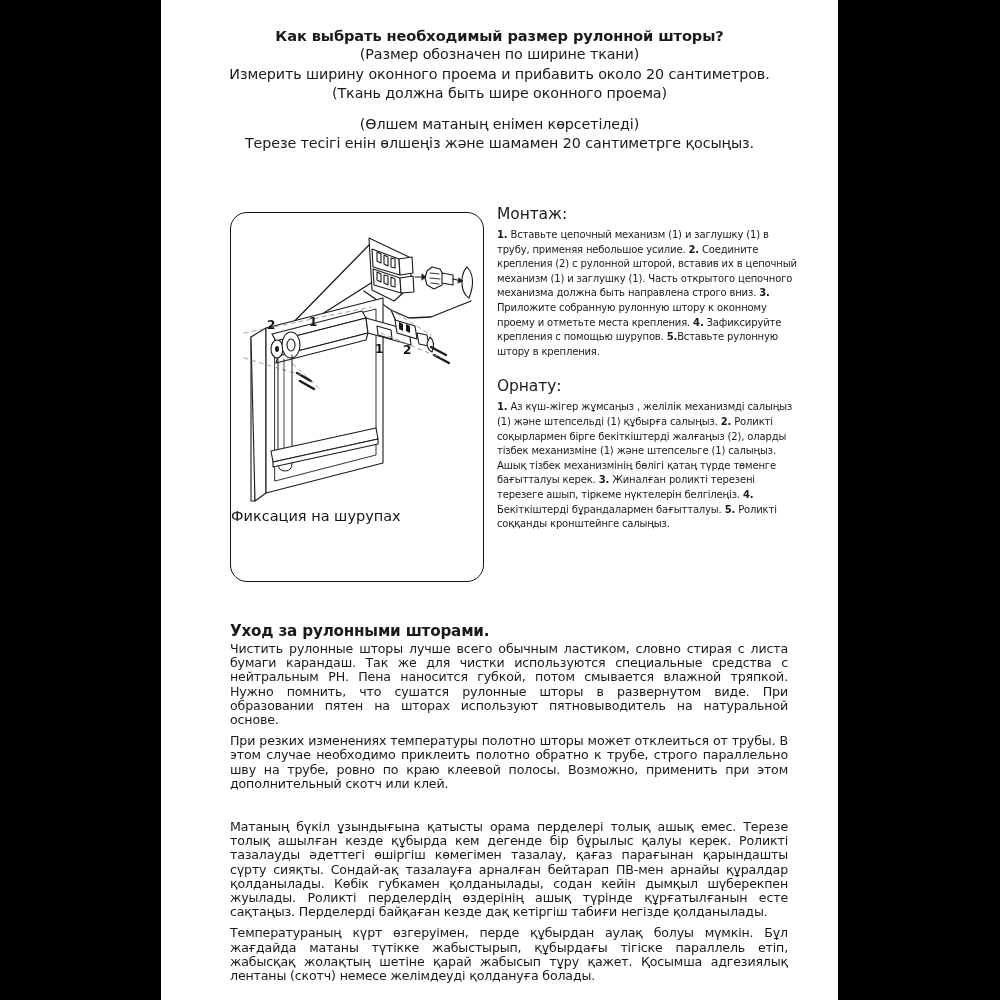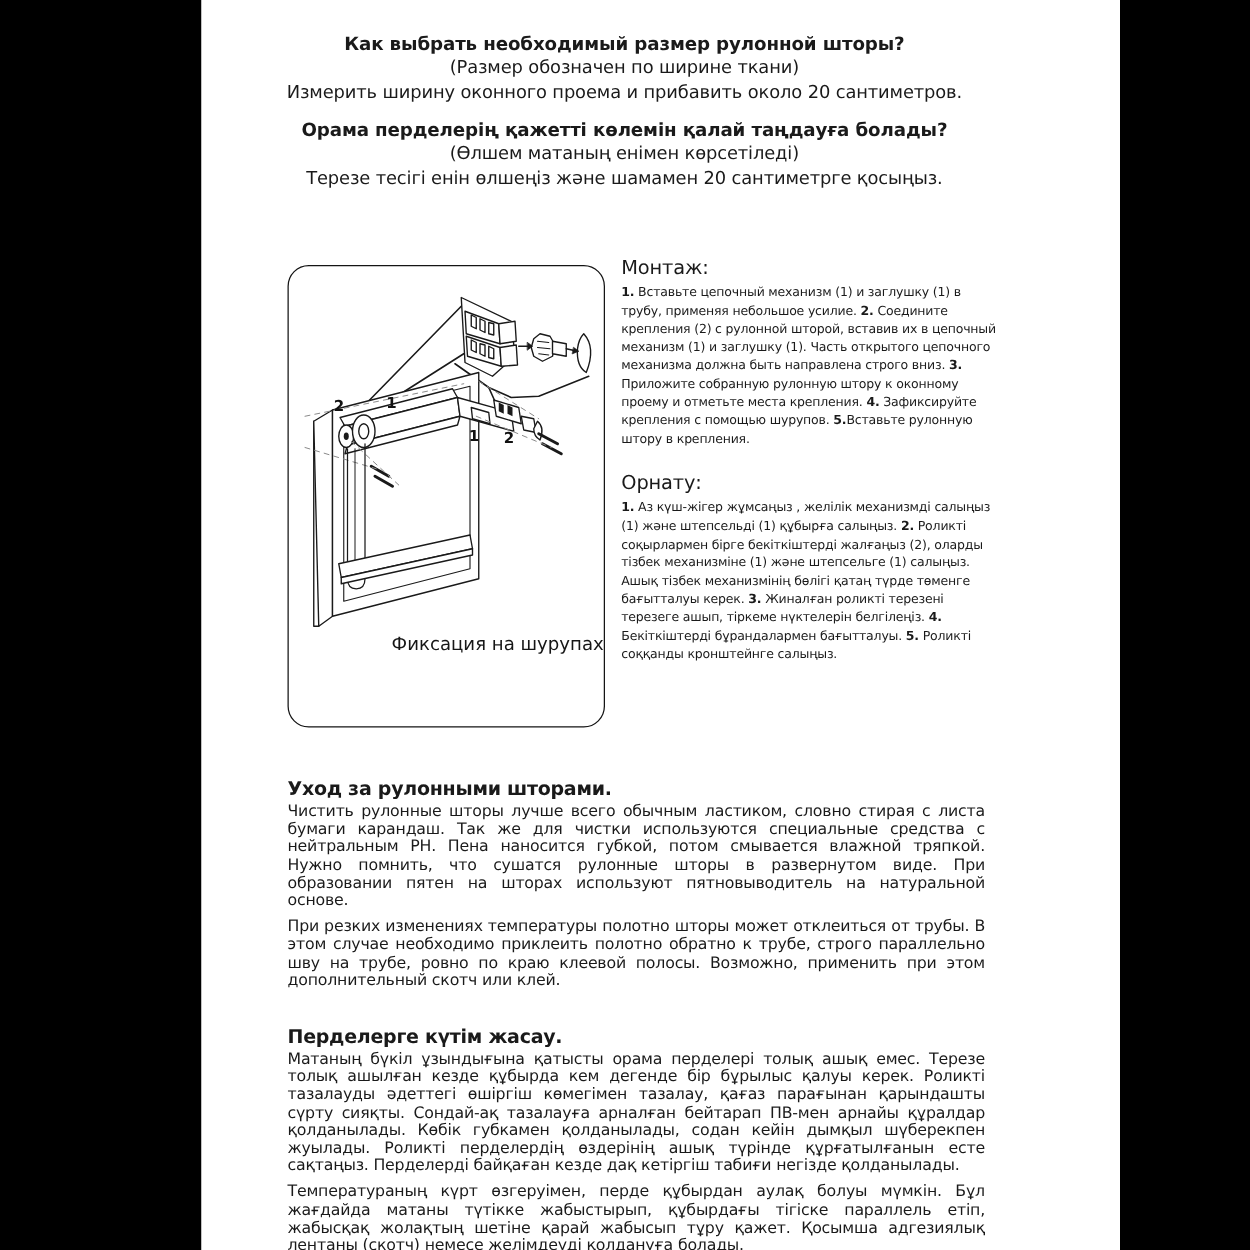"Как выбрать необходимый размер рулонной" #page { width: 735px -> 677px }
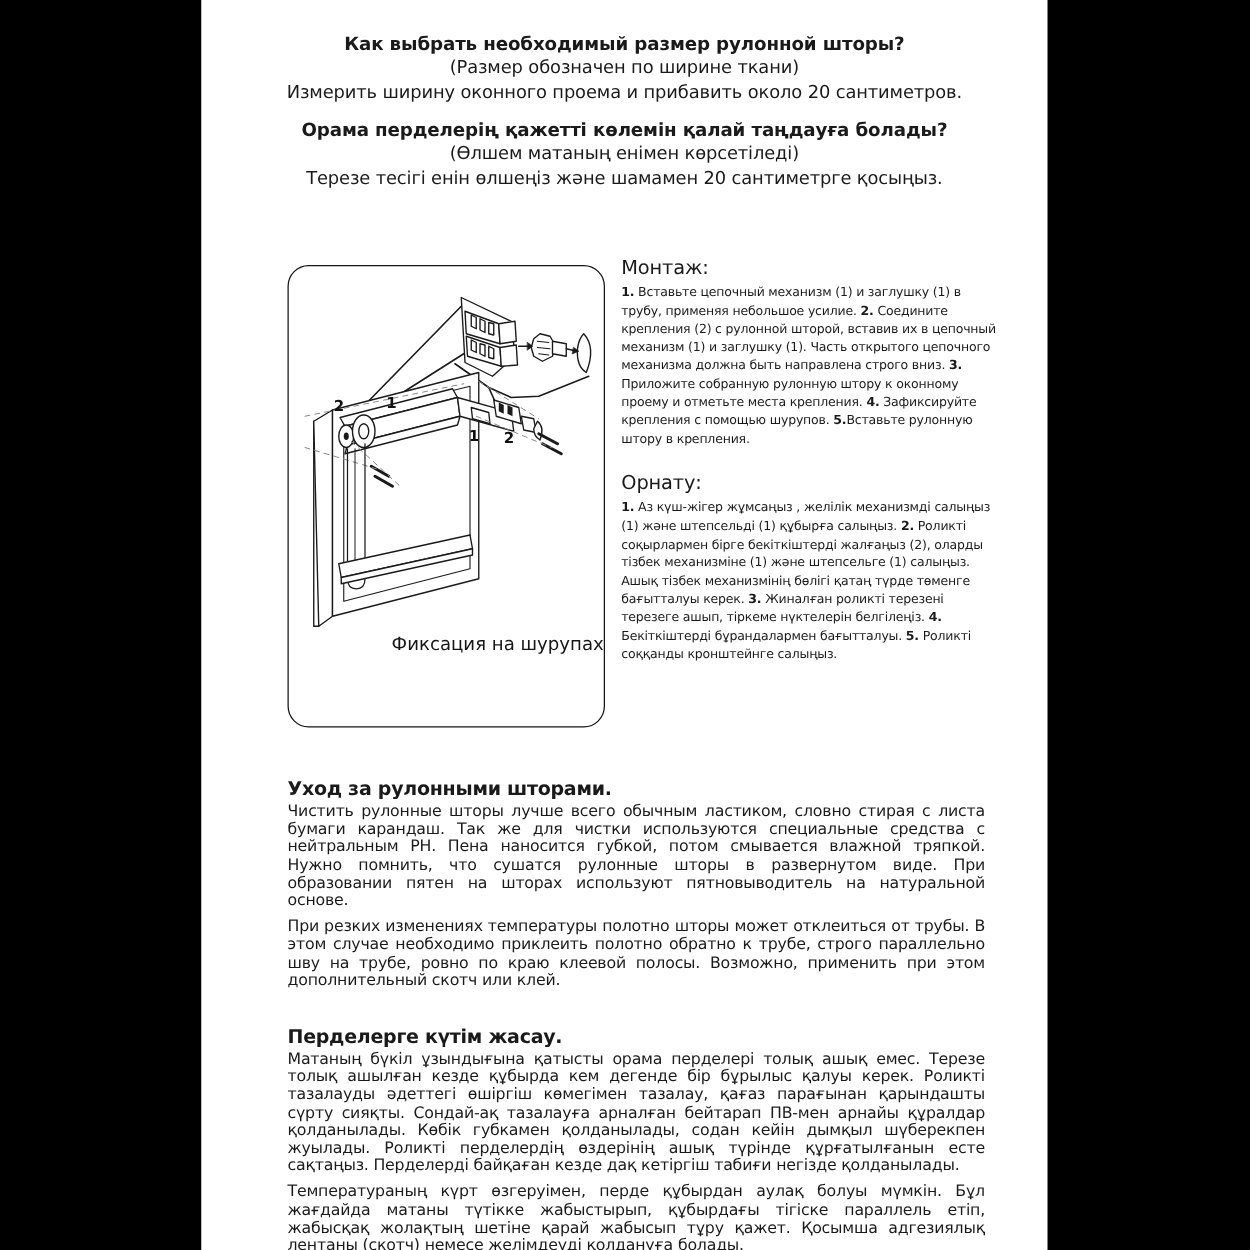"(Ткань должна быть шире оконного" div.hdr-reg { html: none -> <div>(Ткань должна быть шире оконного проема)</div> }
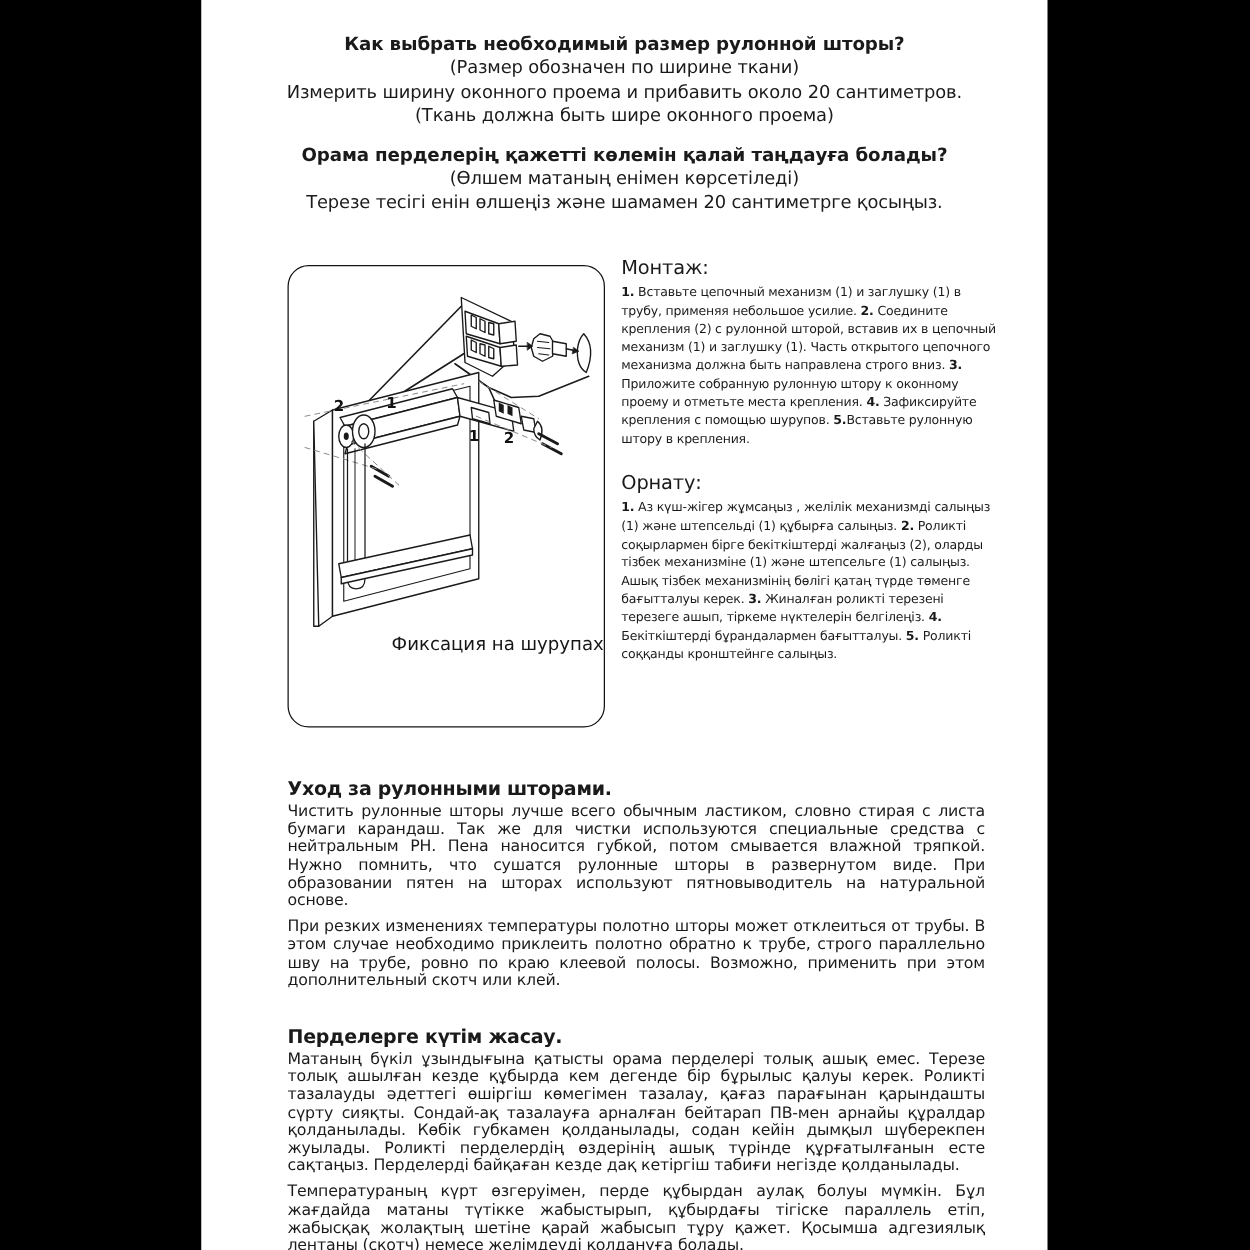"Орама перделерің қажетті көлемін қалай" div.hdr-bold { html: <div>Орама перделерің қажетті көлемін қалай таңдауға болады?</div> -> none }
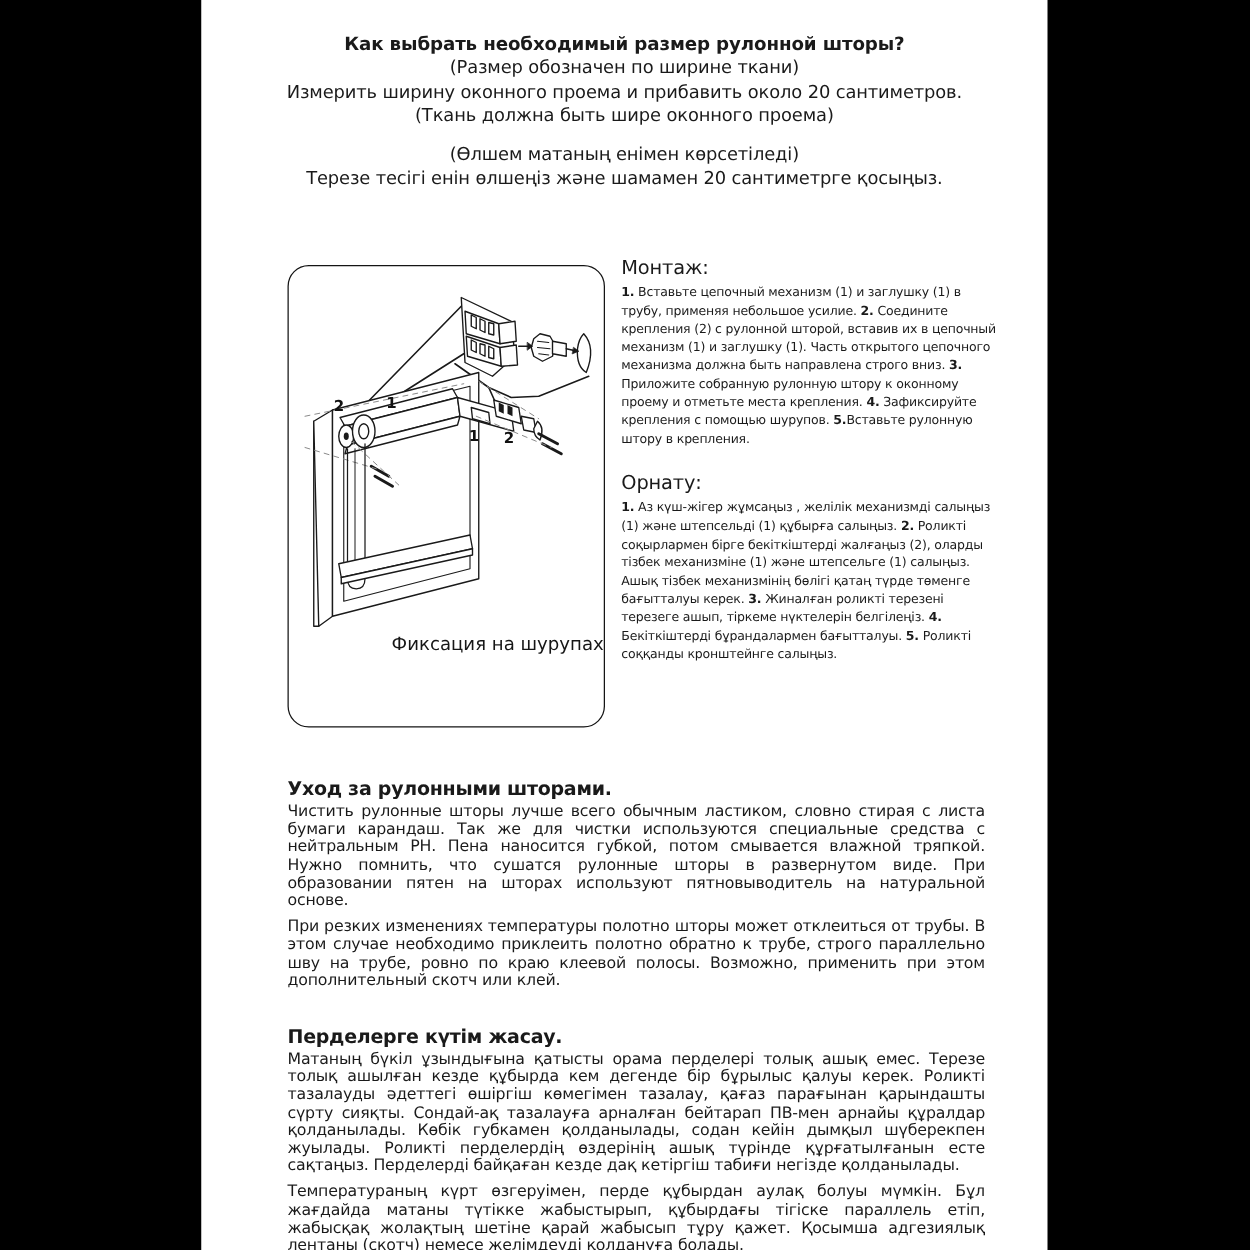"Фиксация на шурупах" .diag-caption { text-align: right -> left }
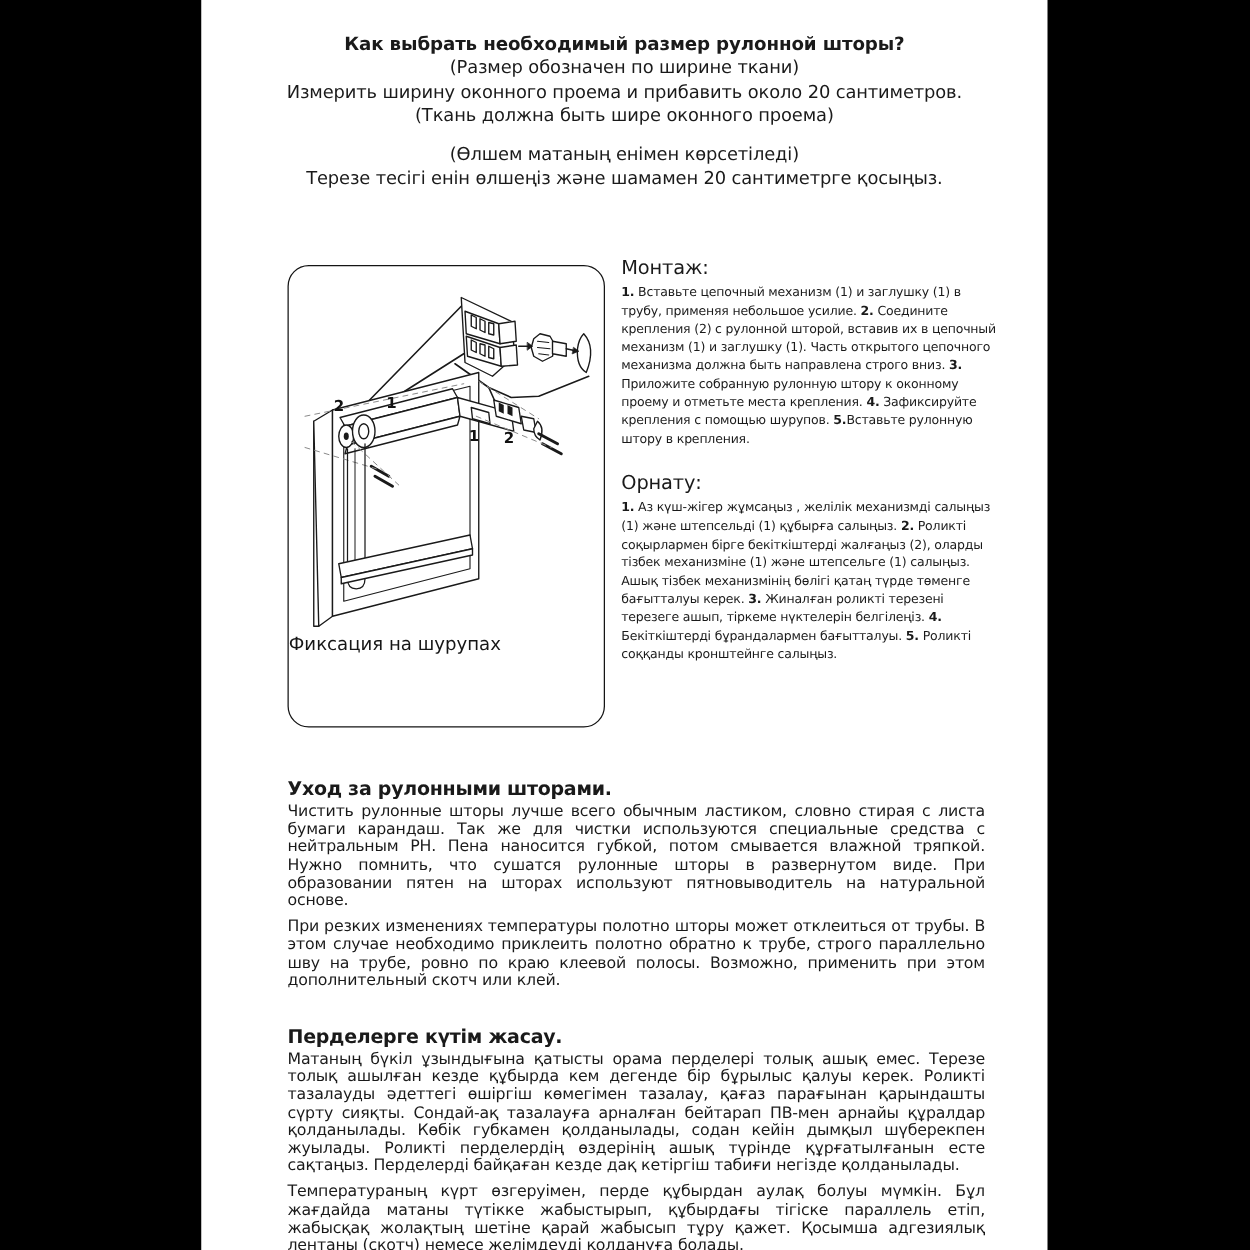"Перделерге күтім жасау." div.care-title { html: <div>Перделерге күтім жасау.</div> -> none }
